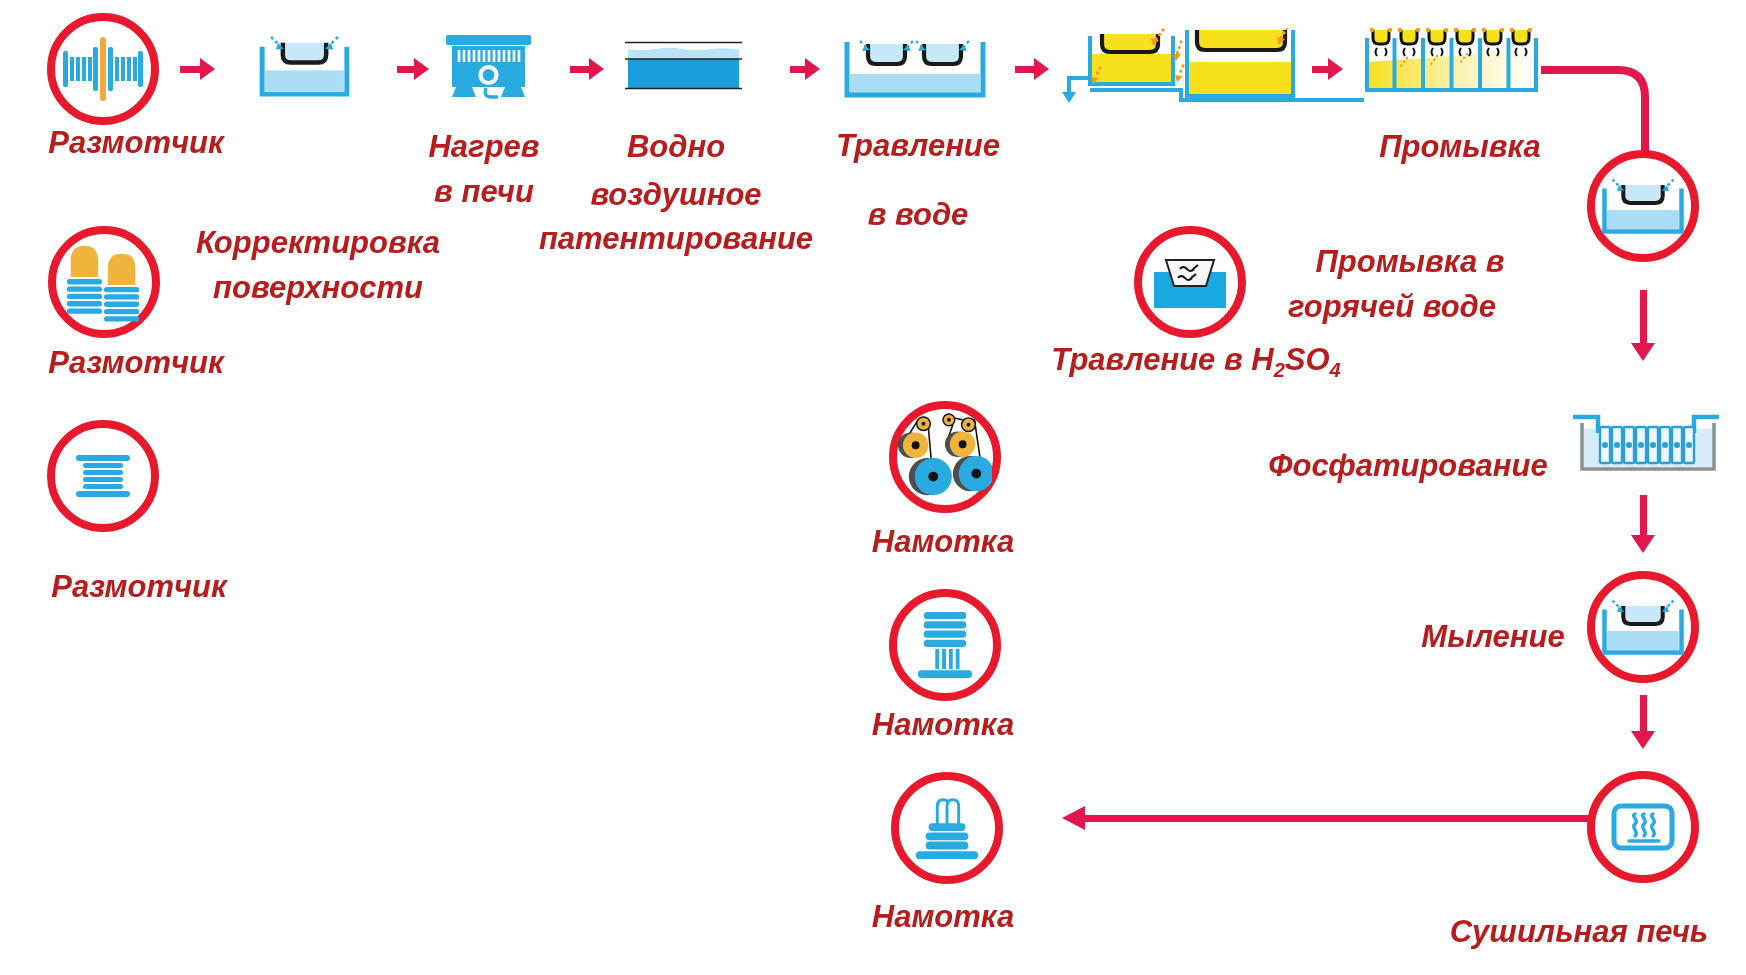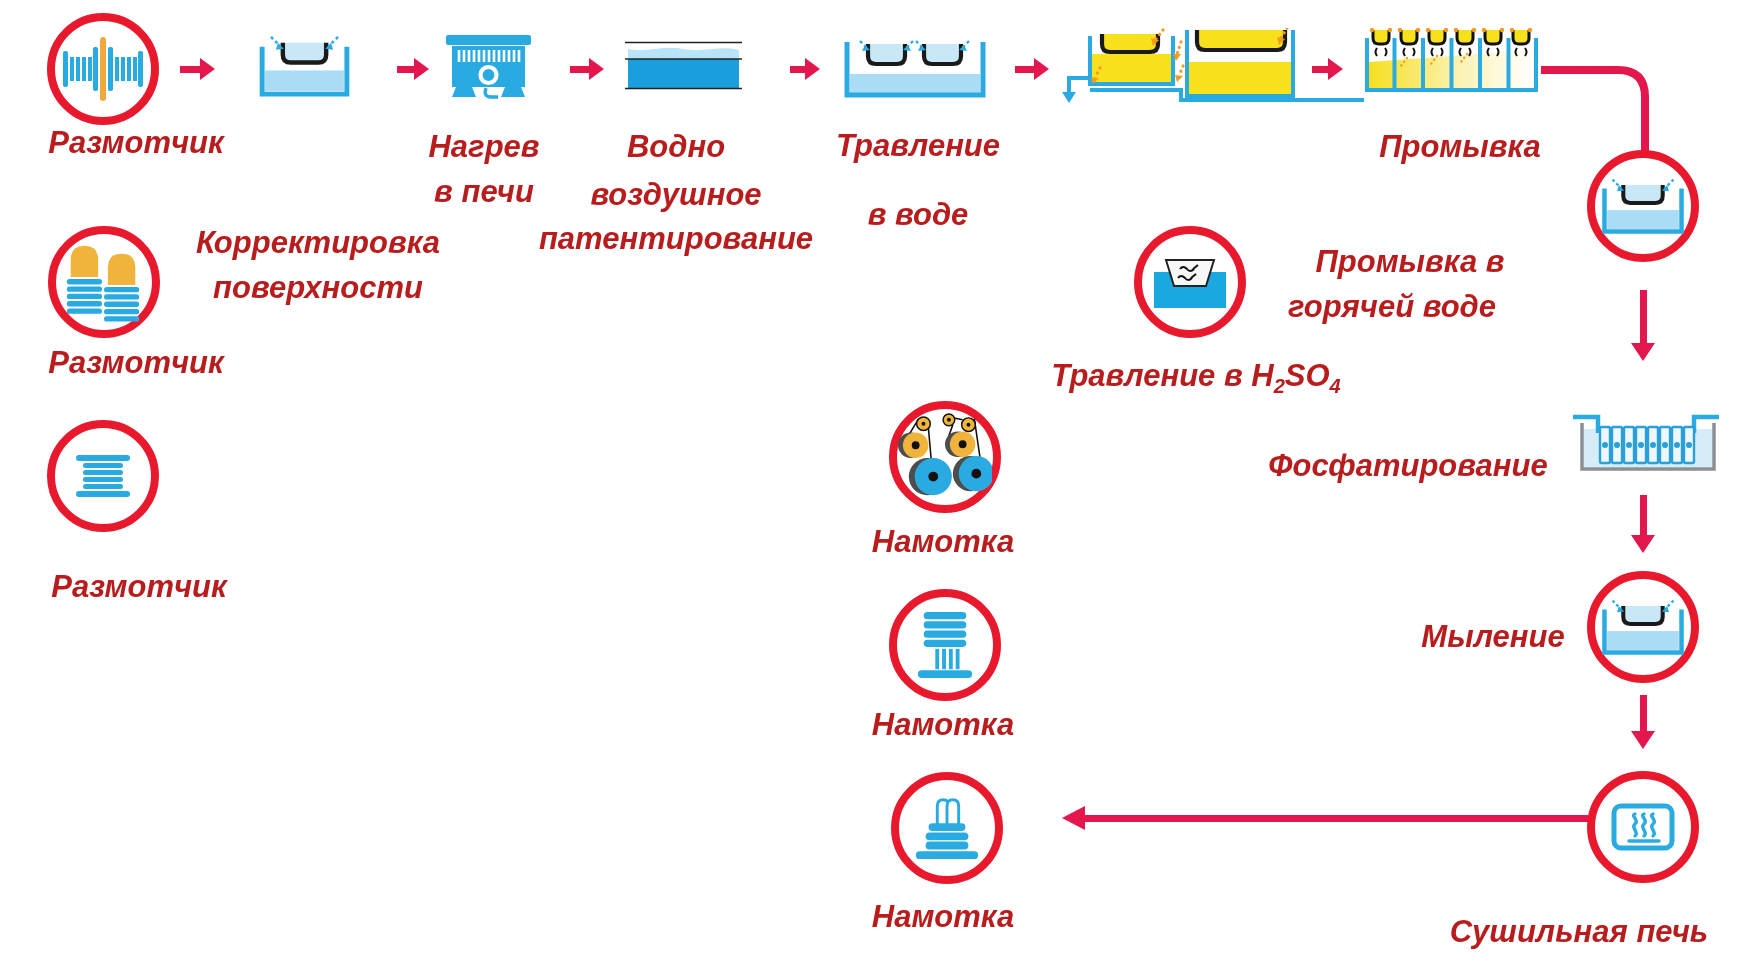"Травление в H2SO4" div.lbl { top: 360px -> 344px }
